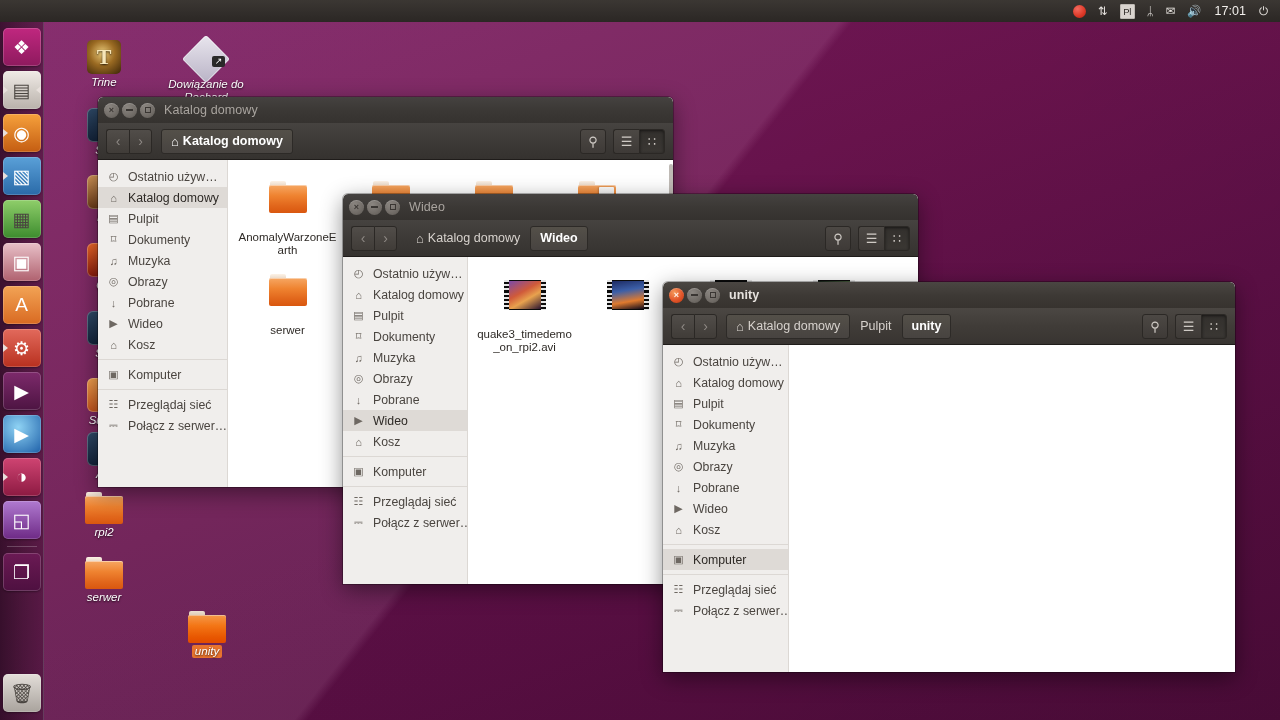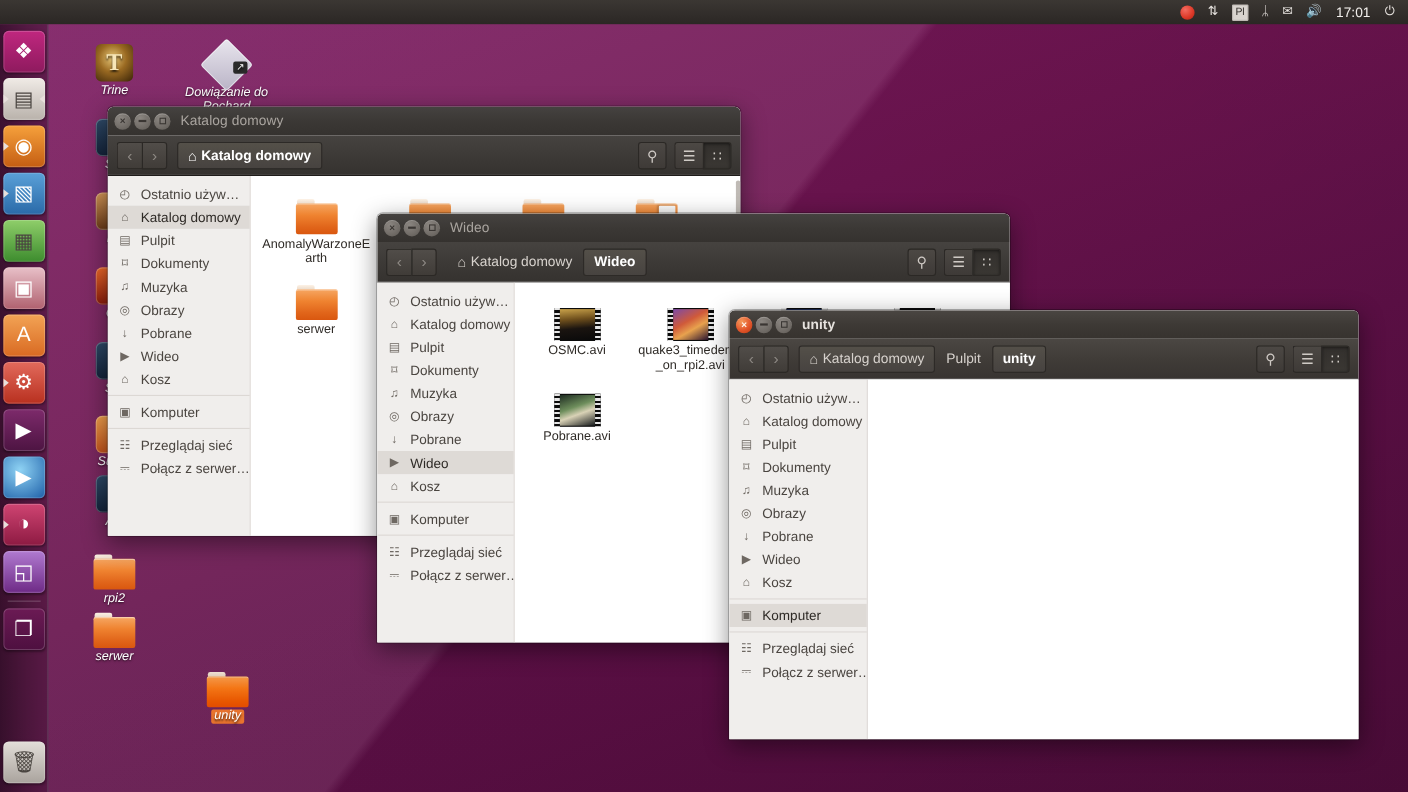"AnomalyWarzoneEarth" .fitem .fname { margin-top: 3px -> 18px }
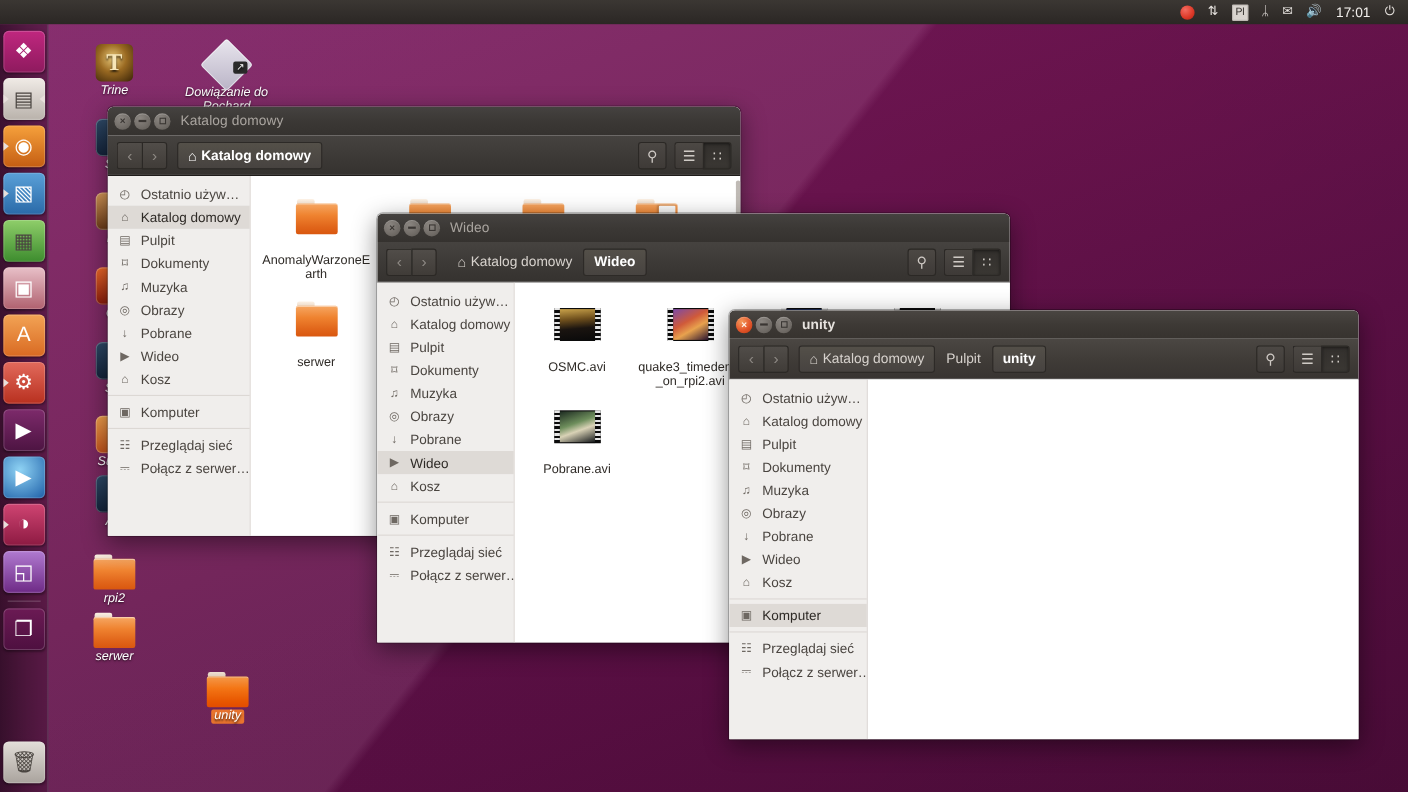"OSMC.avi" div.fitem { html: <div> <div> <div> <div></div> </div> </div> <div>OSMC.avi</div> </div> -> none }
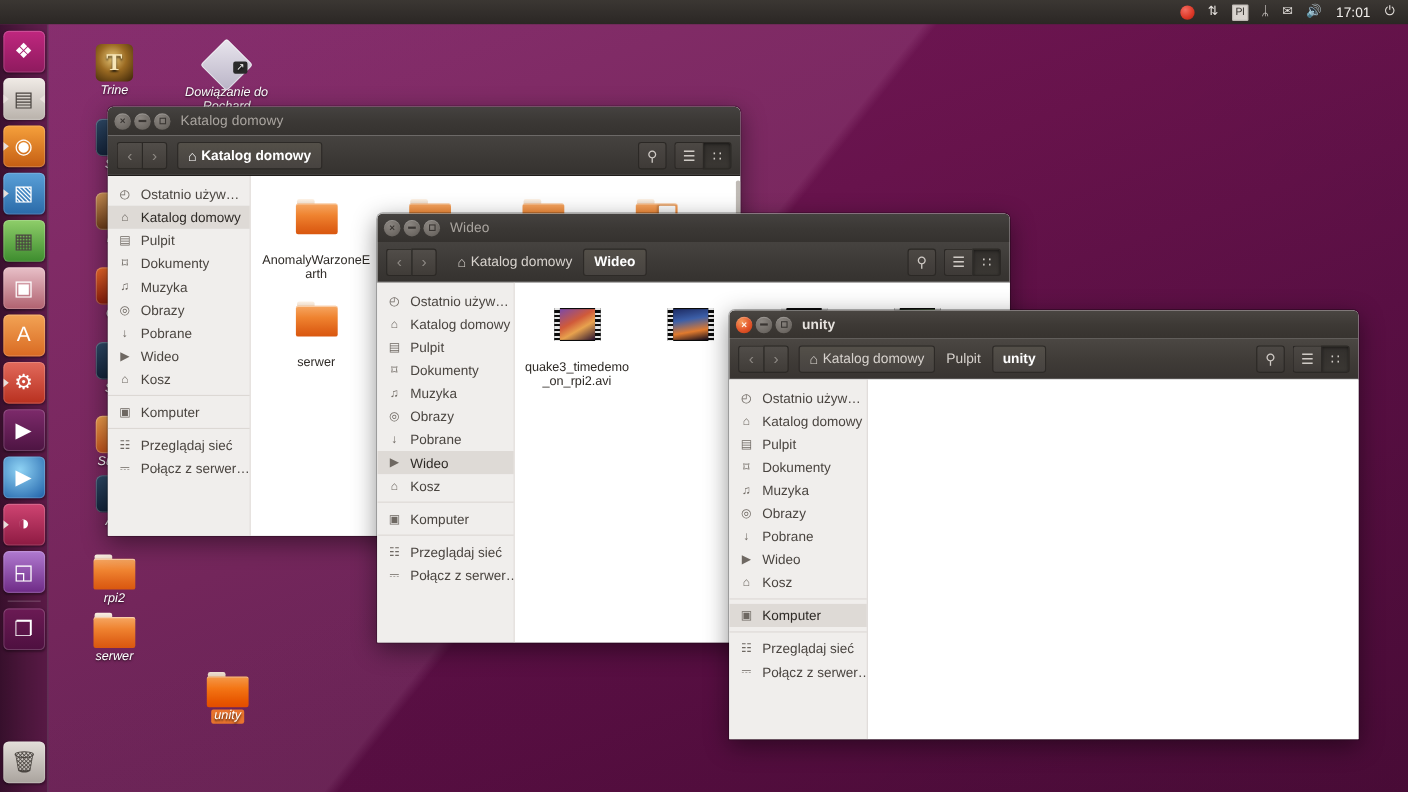"rpi2" div.desk-icon { top: 490px -> 478px }
